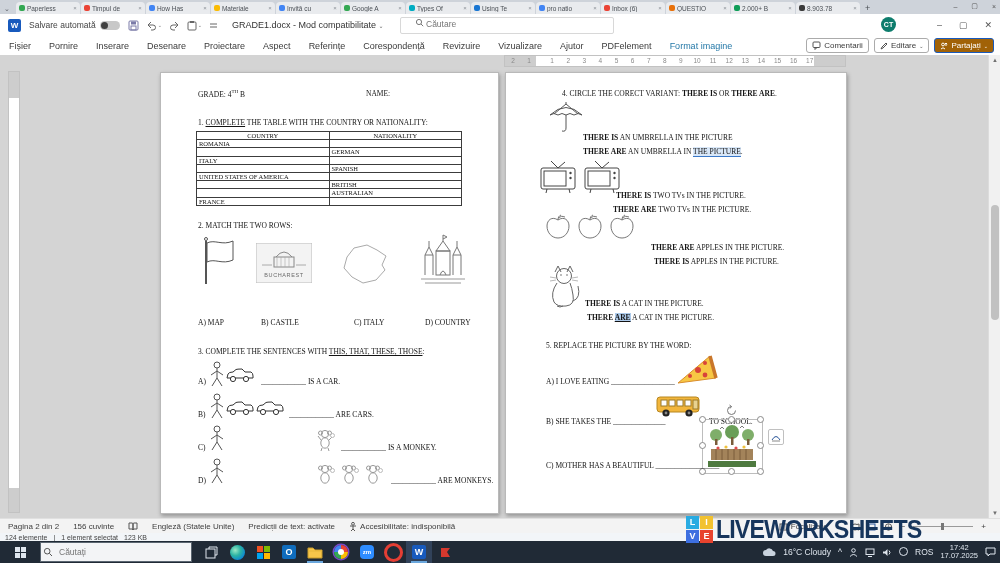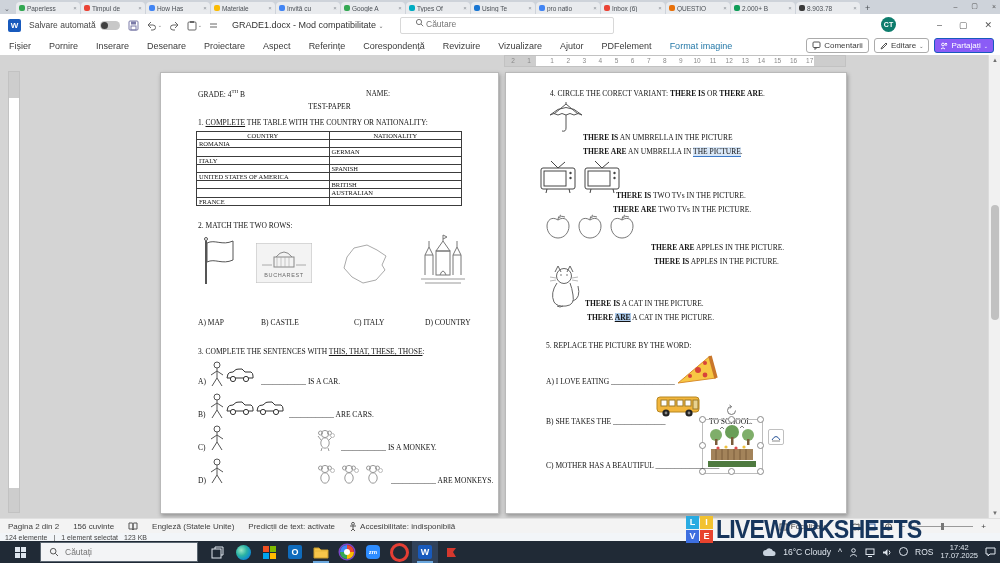"Partajați" .rbtn.primary { background: #8b5cf6 -> #a16207 }
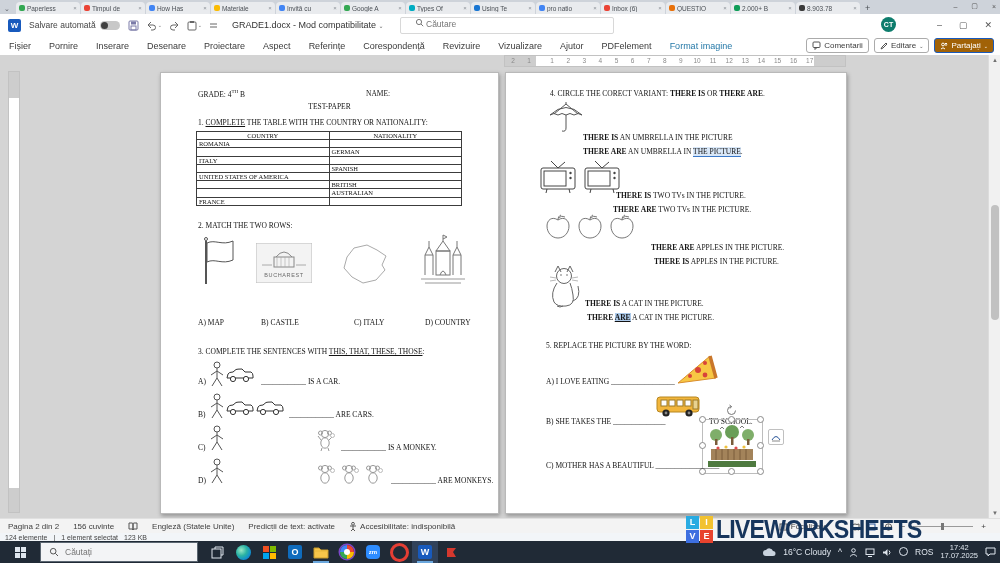"4. CIRCLE THE CORECT VARIANT:" span.dt { left: 44px -> 56px }
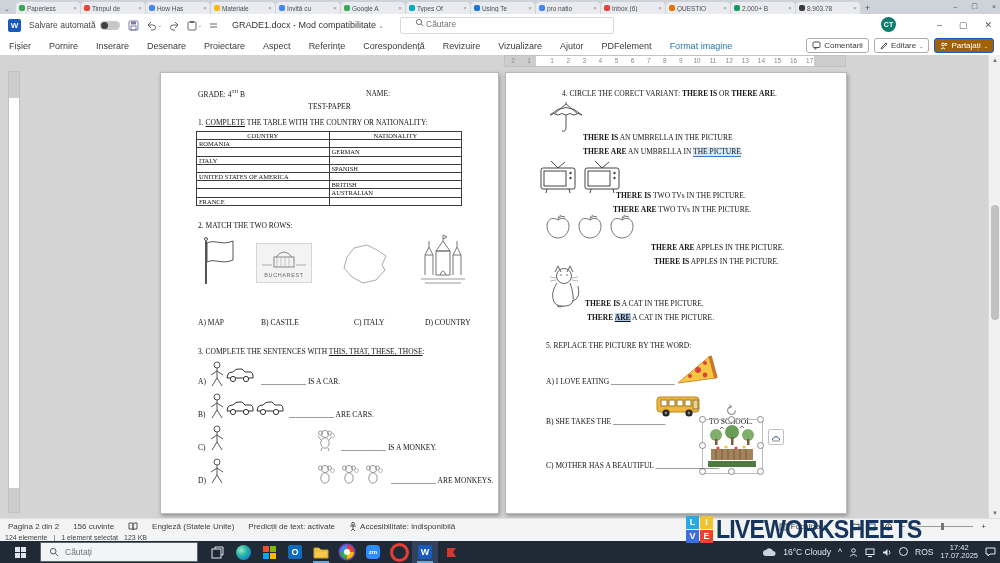"TEST-PAPER" span.dt { html: <span>TEST-PAPER</span> -> none }
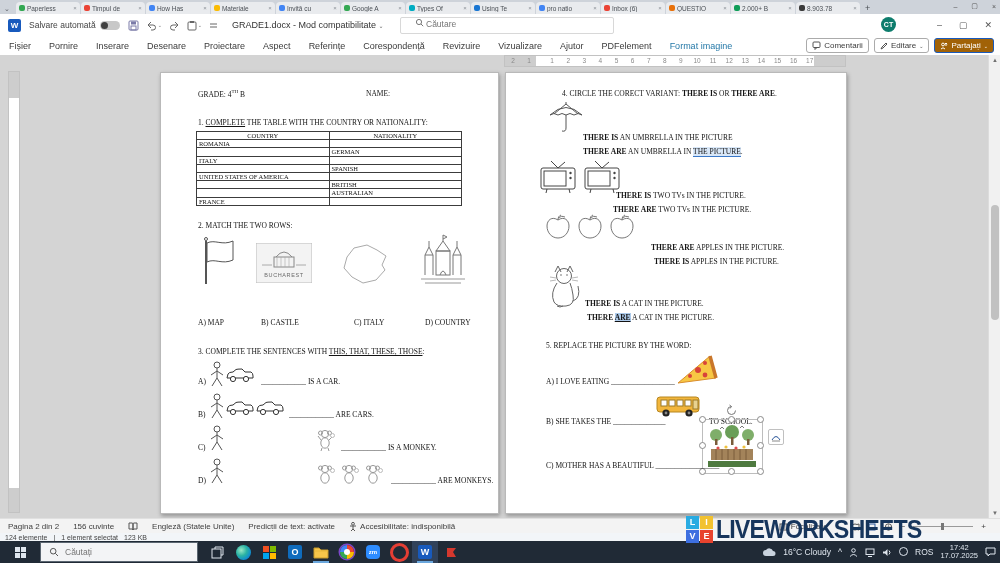"Căutați" .tsearch { padding-left: 8px -> 2px }
